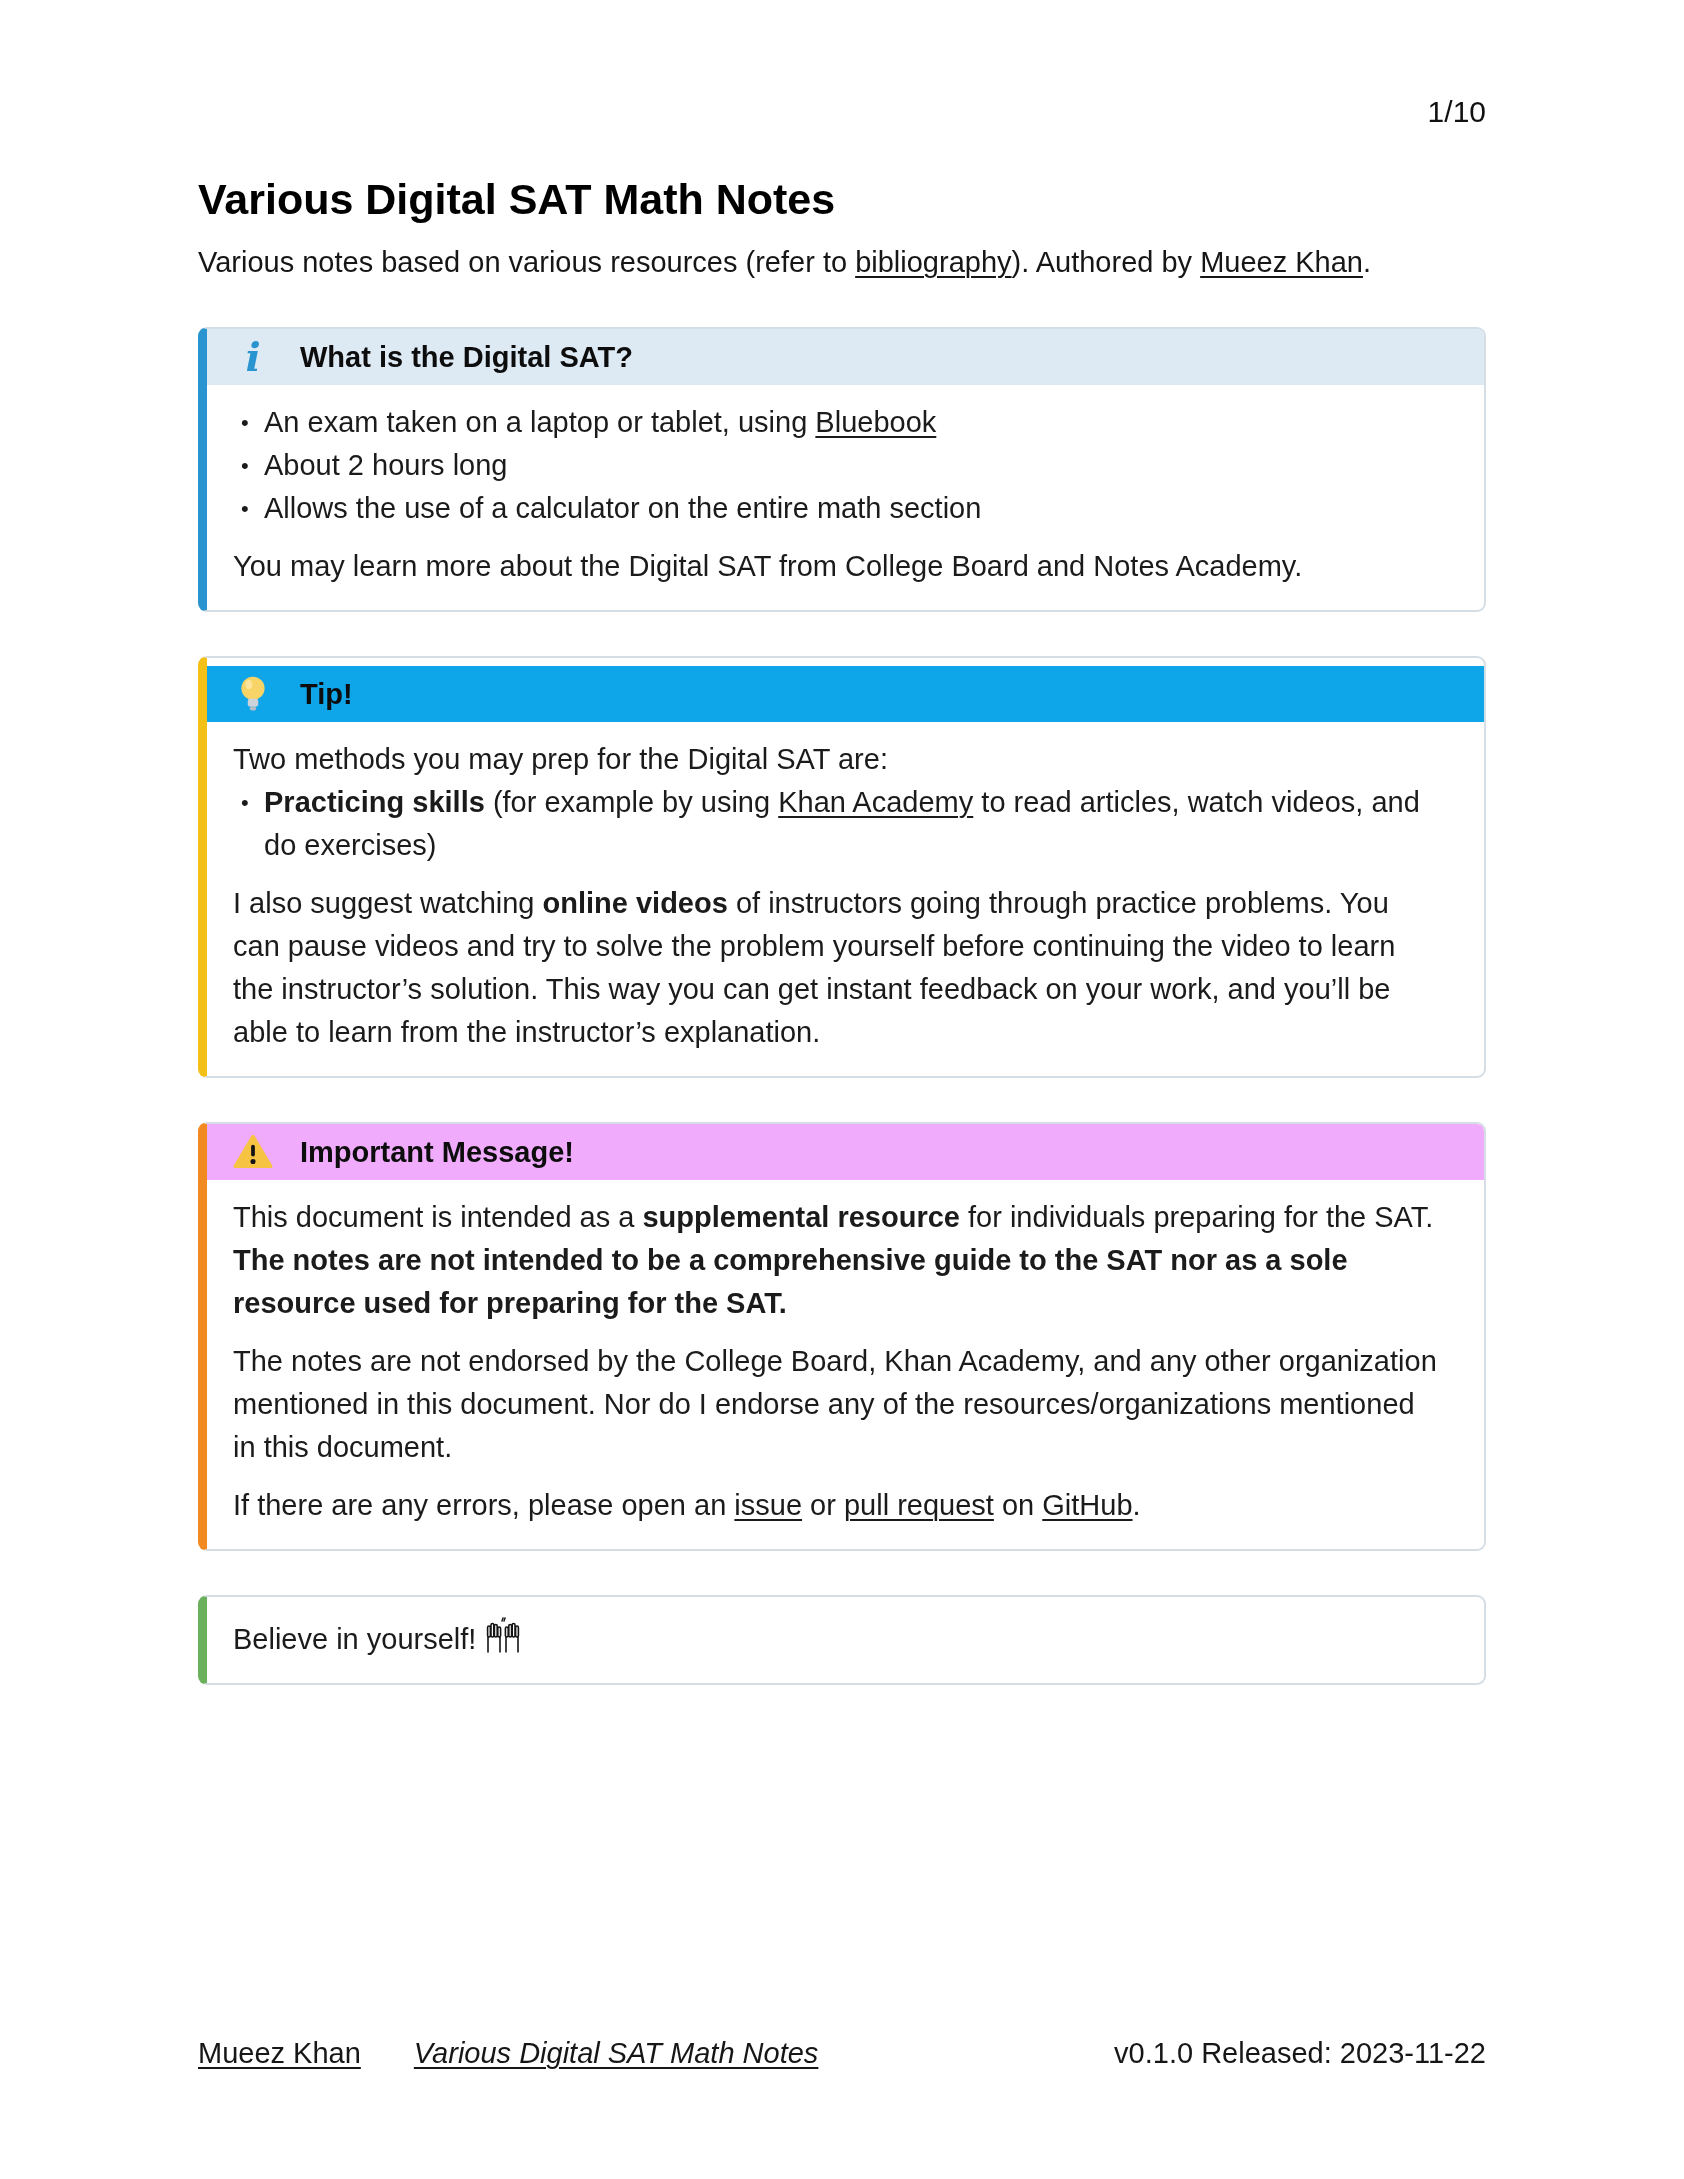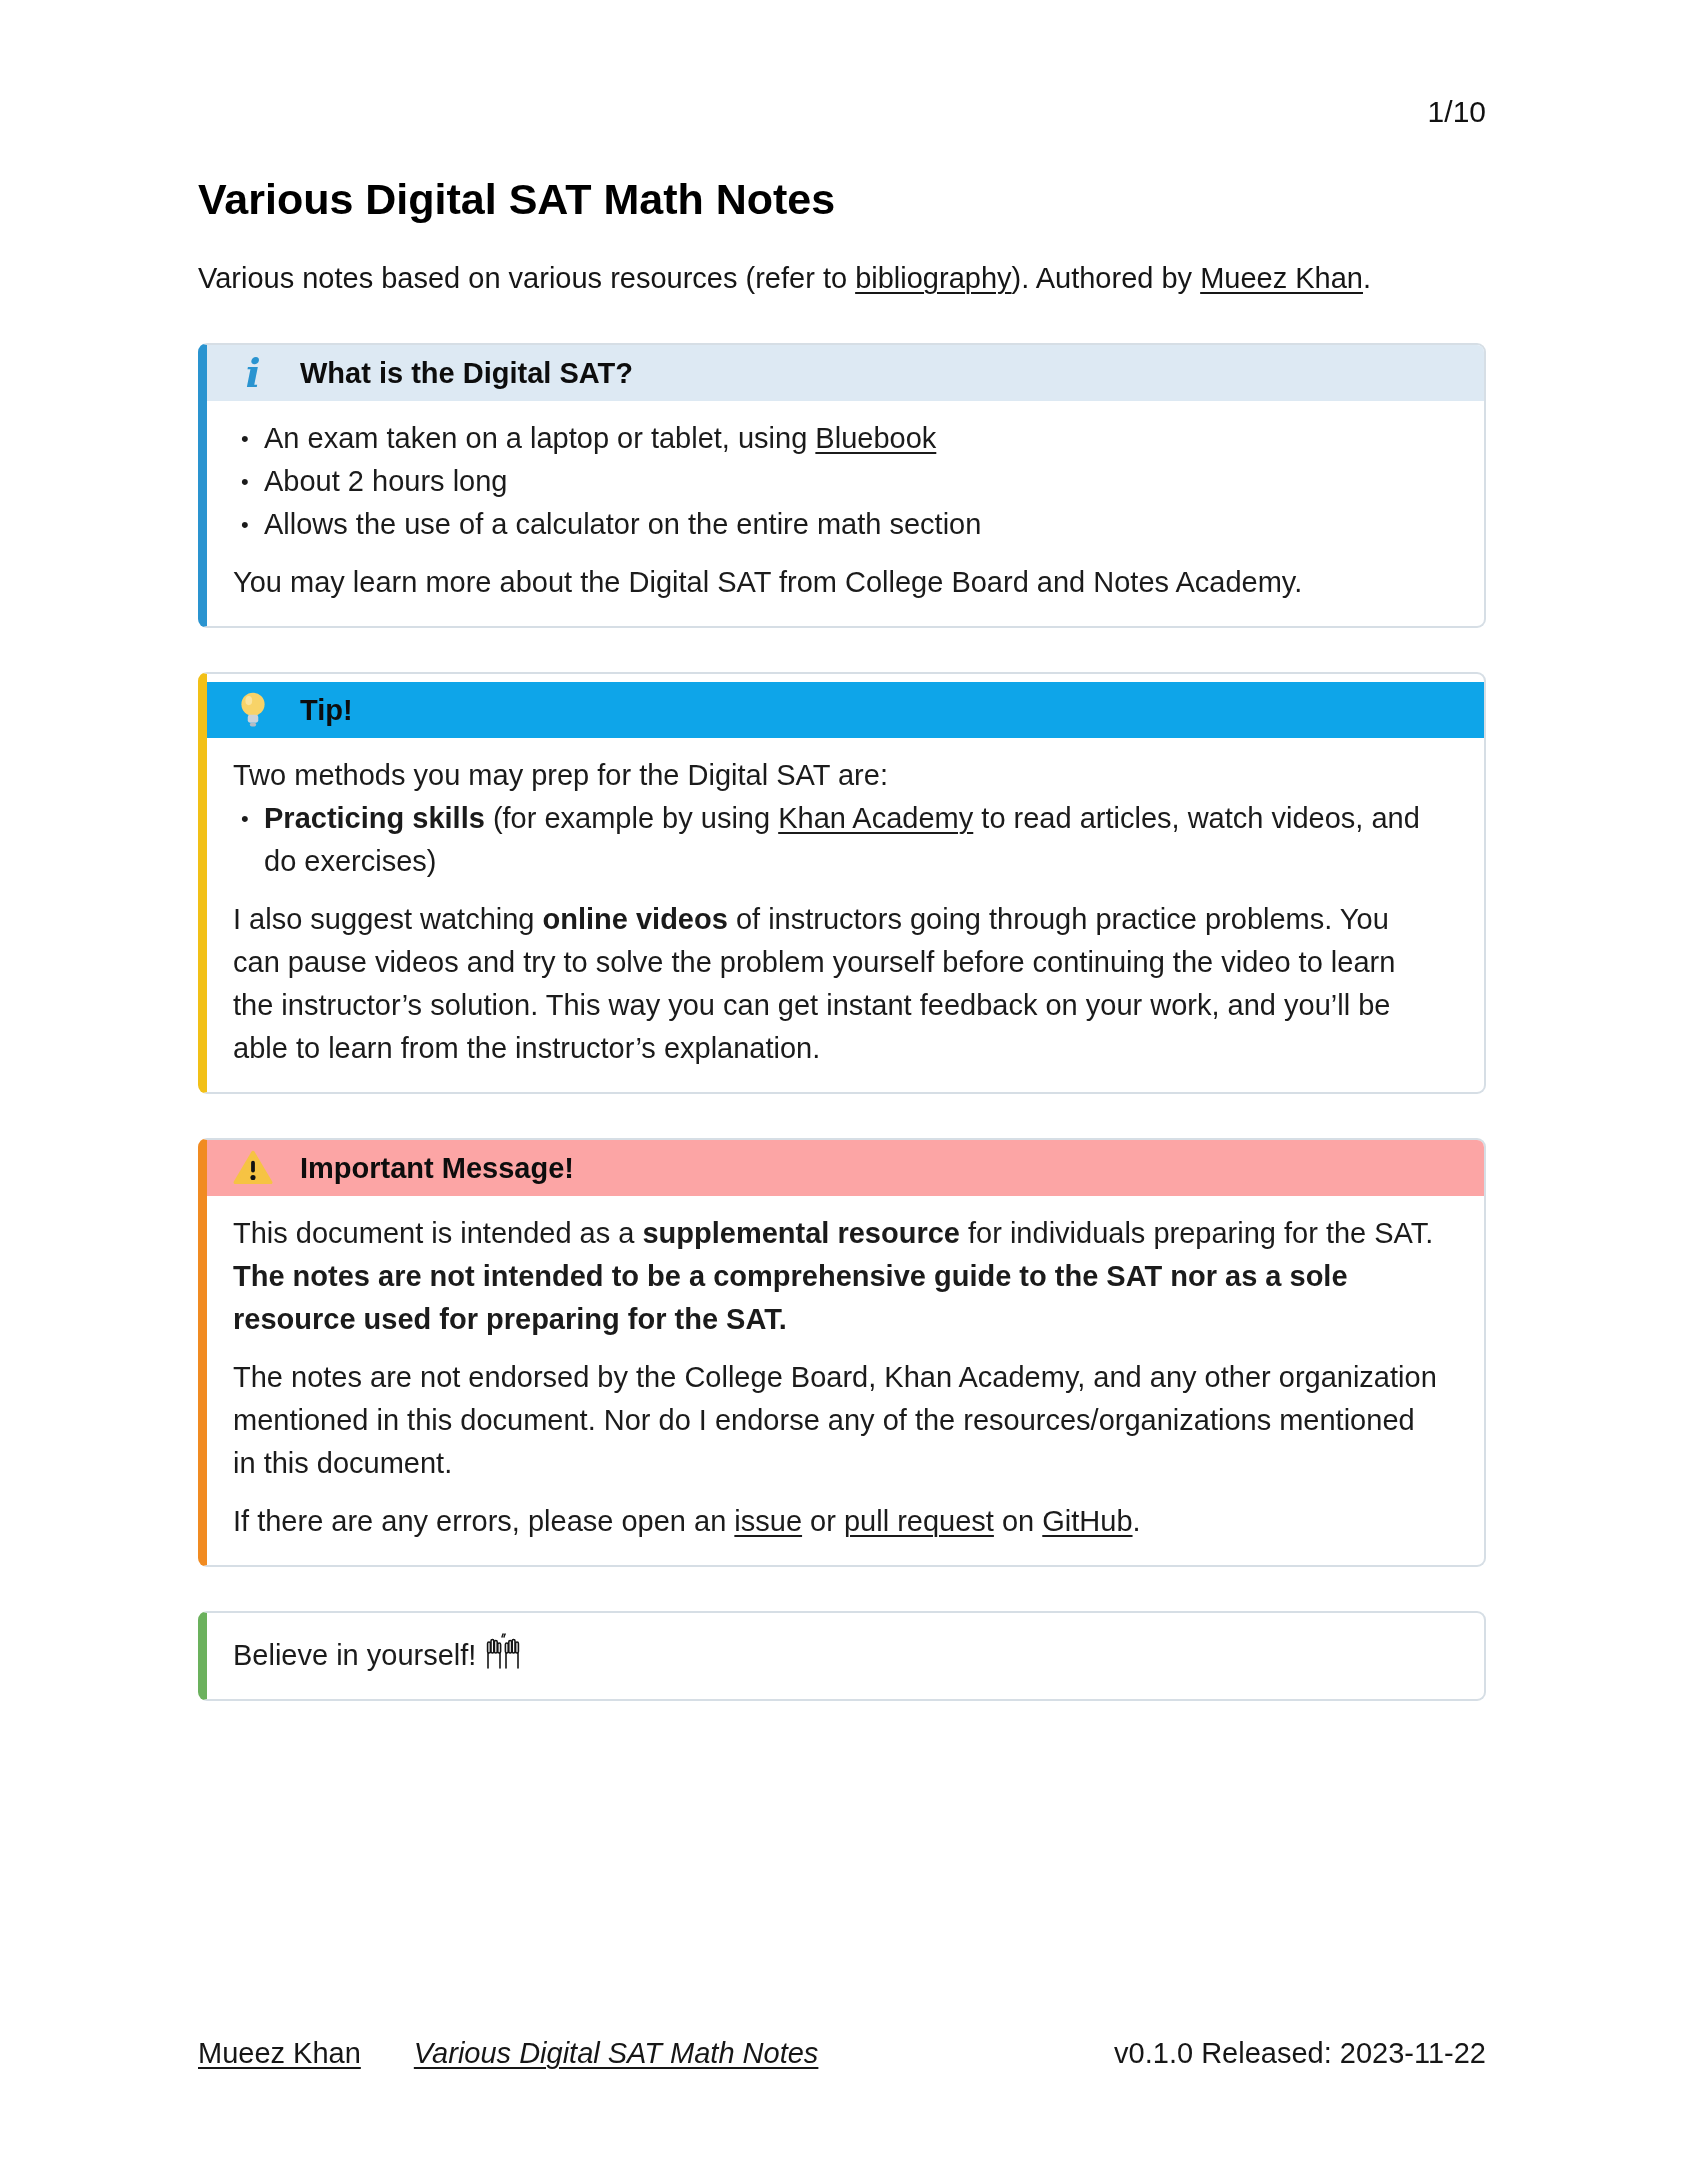"Various notes based on various" .intro { margin-top: 34px -> 18px }
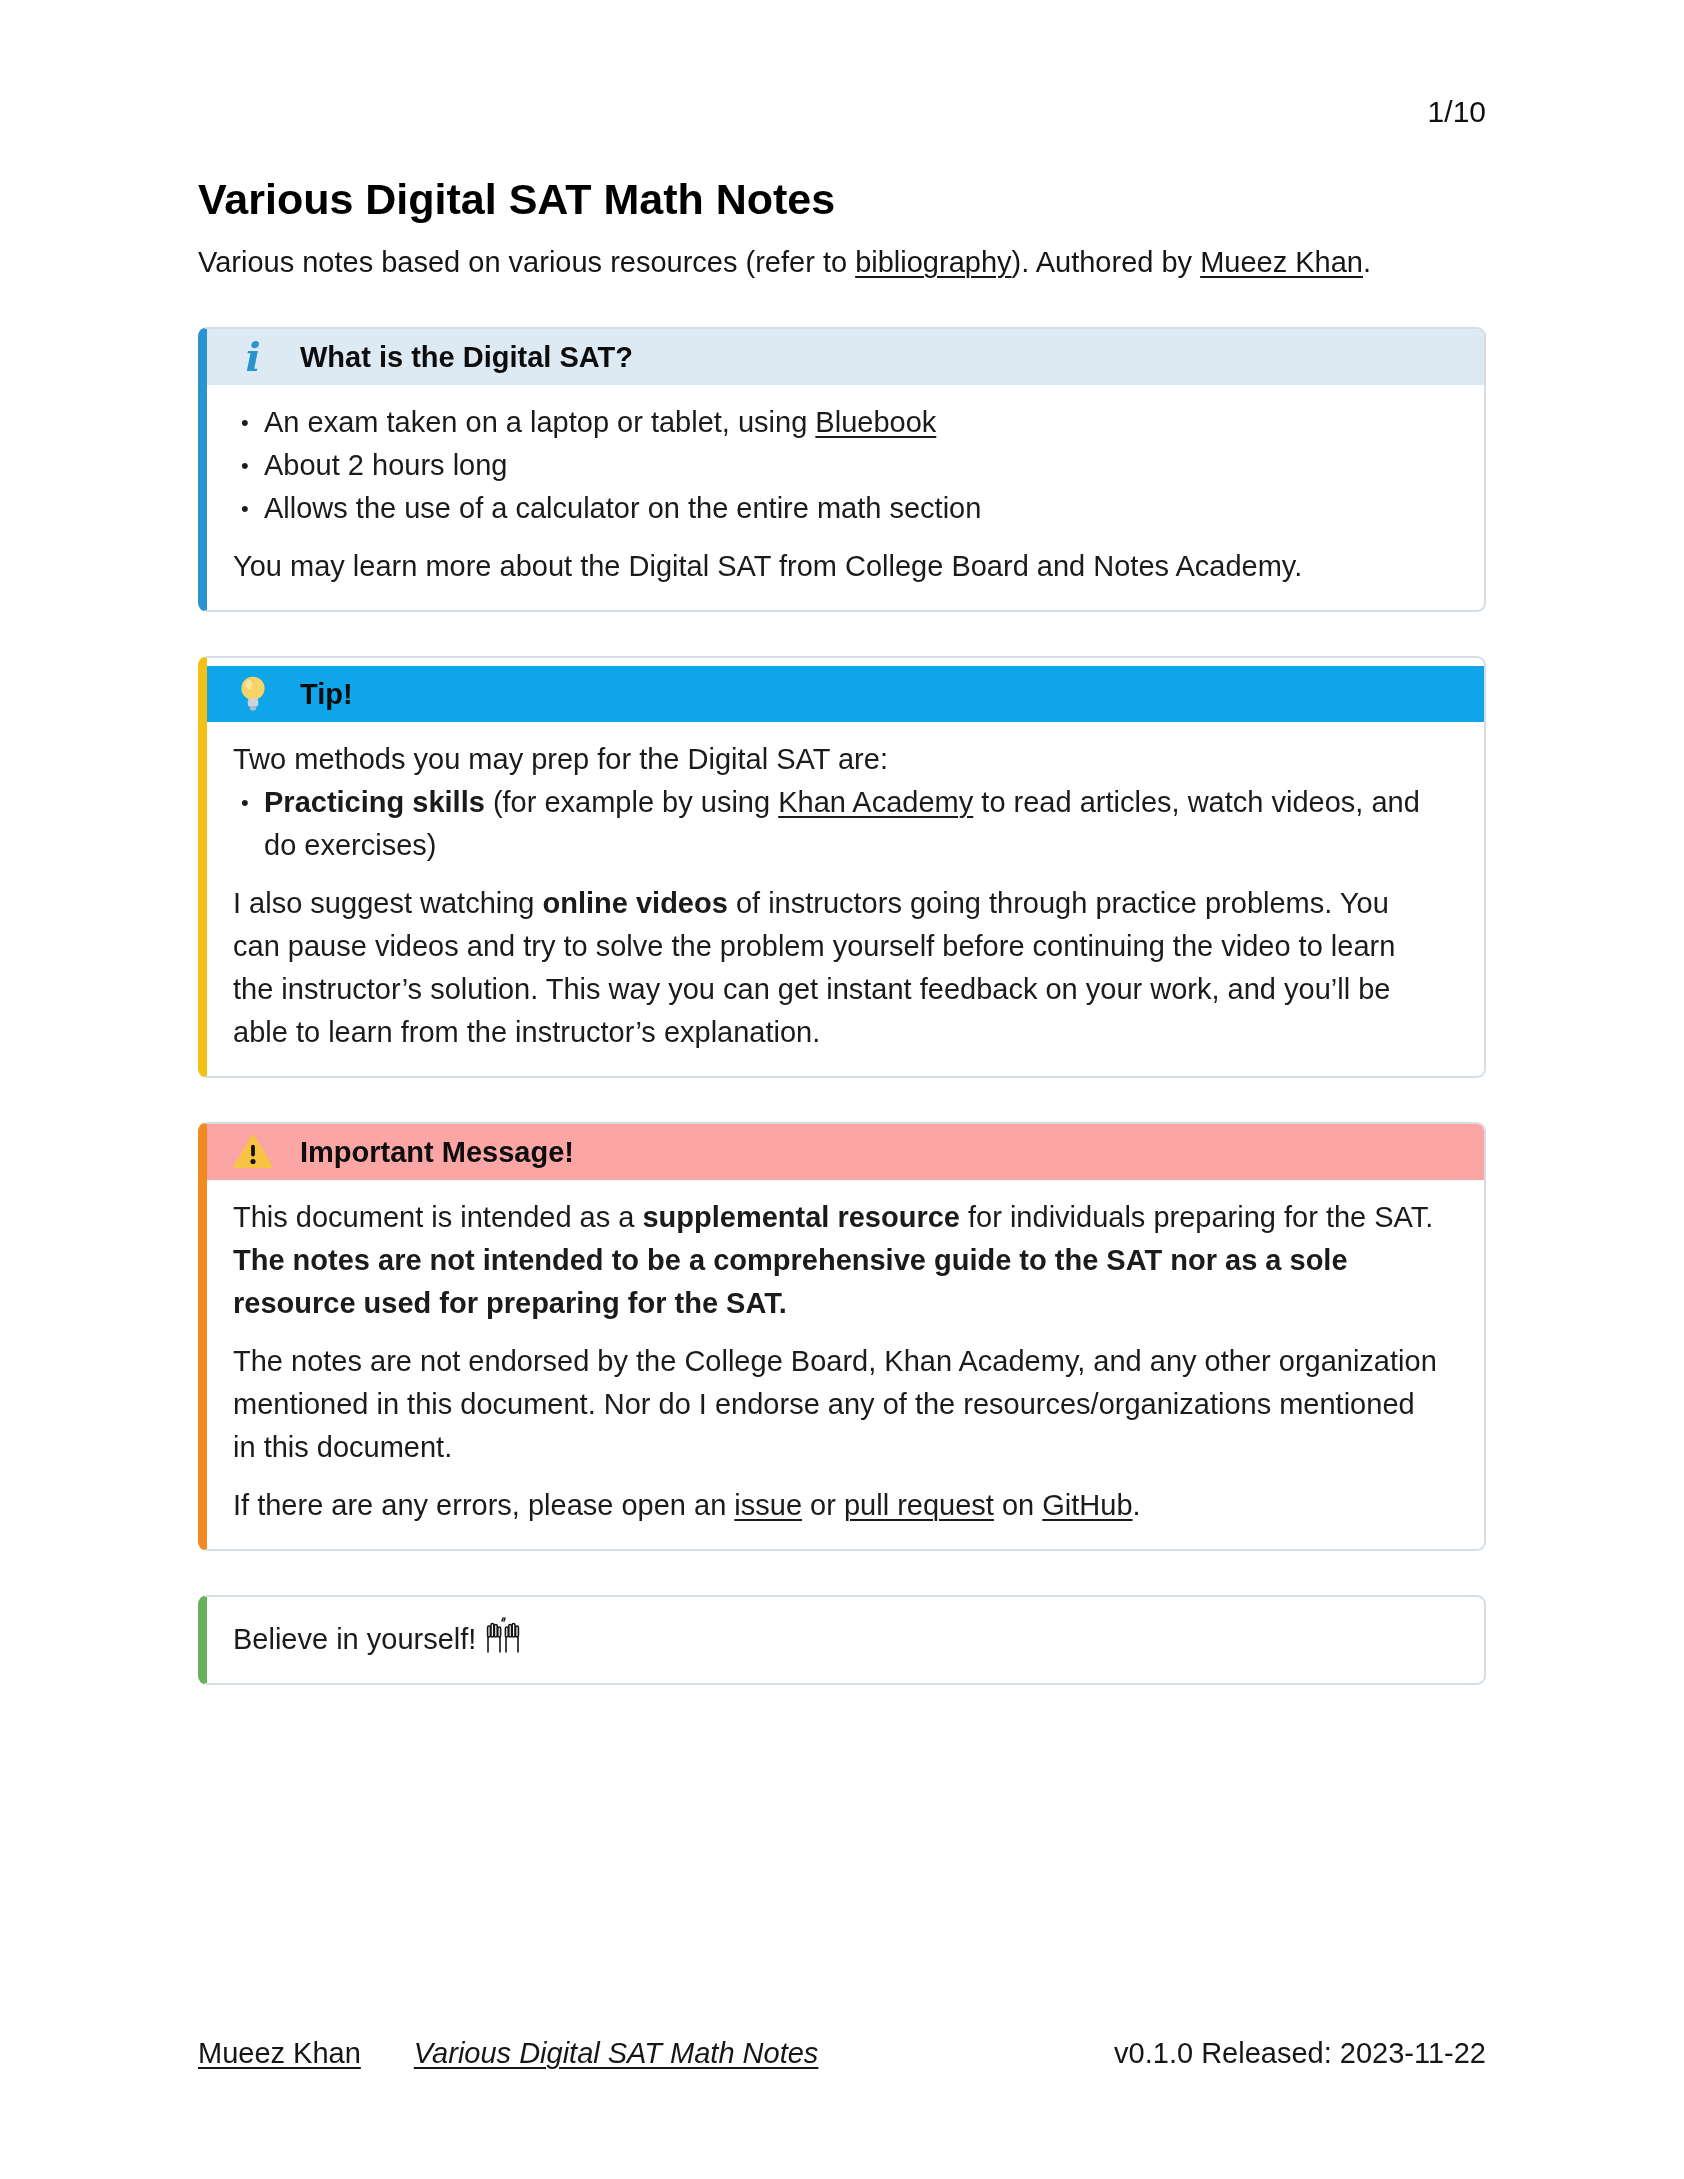"Important Message!" div.callout-header { background-color: #fca5a5 -> #f0abfc }
